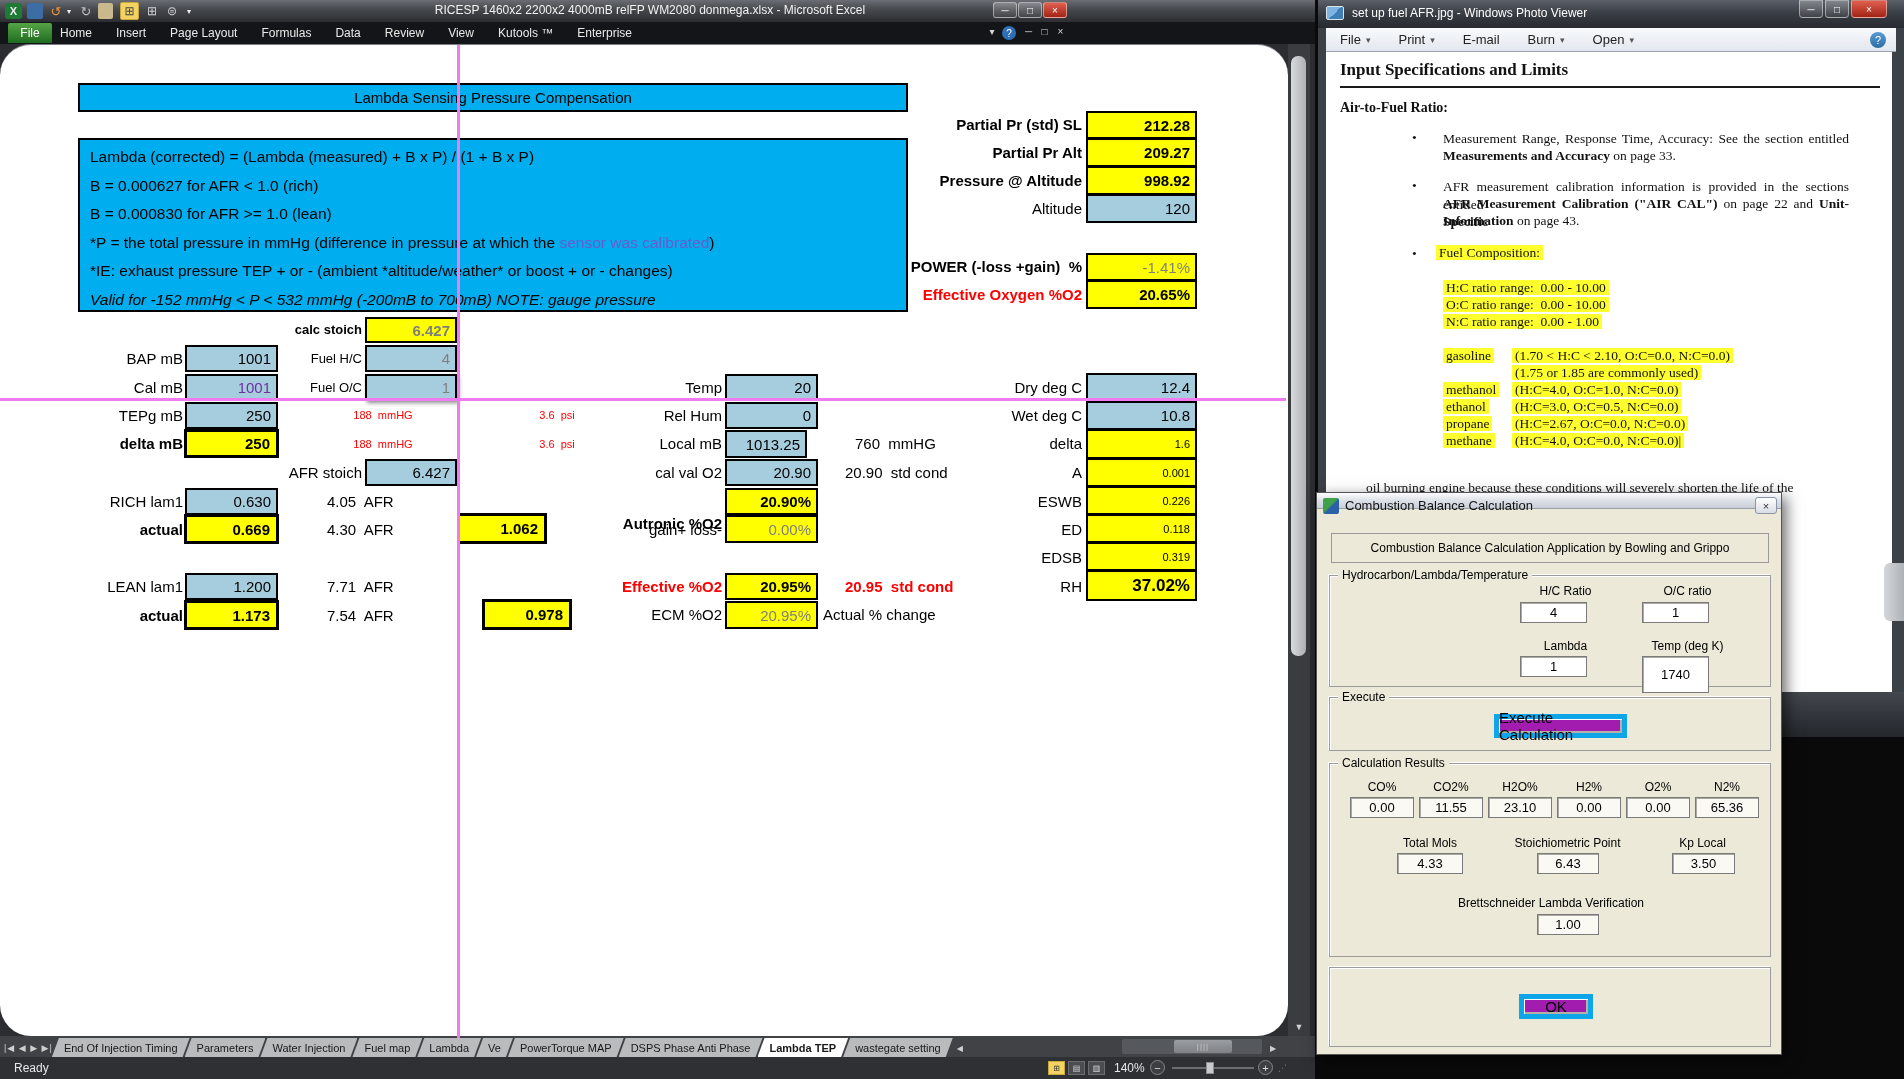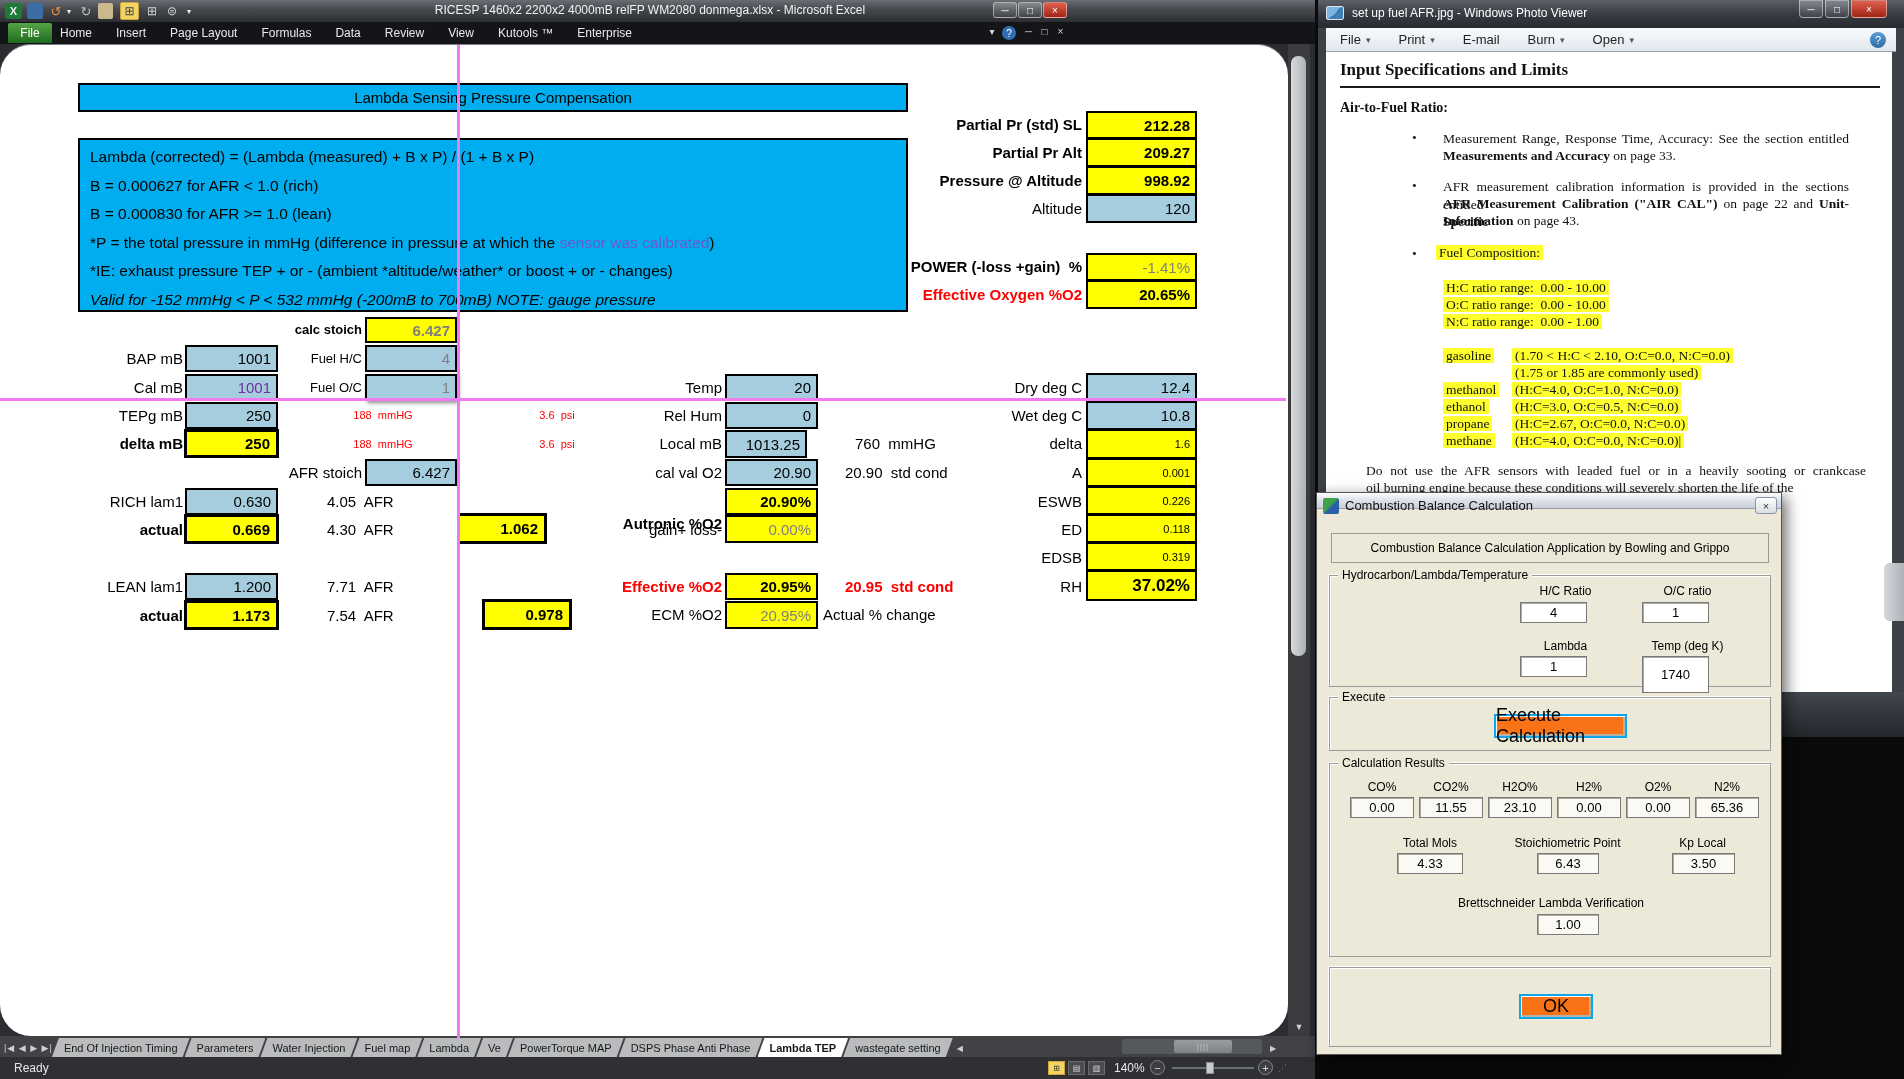"Do not use the AFR" div.ser { html: <div>Do not use the AFR sensors with leaded fuel or in a heavily sooting or crankcase</div> -> none }
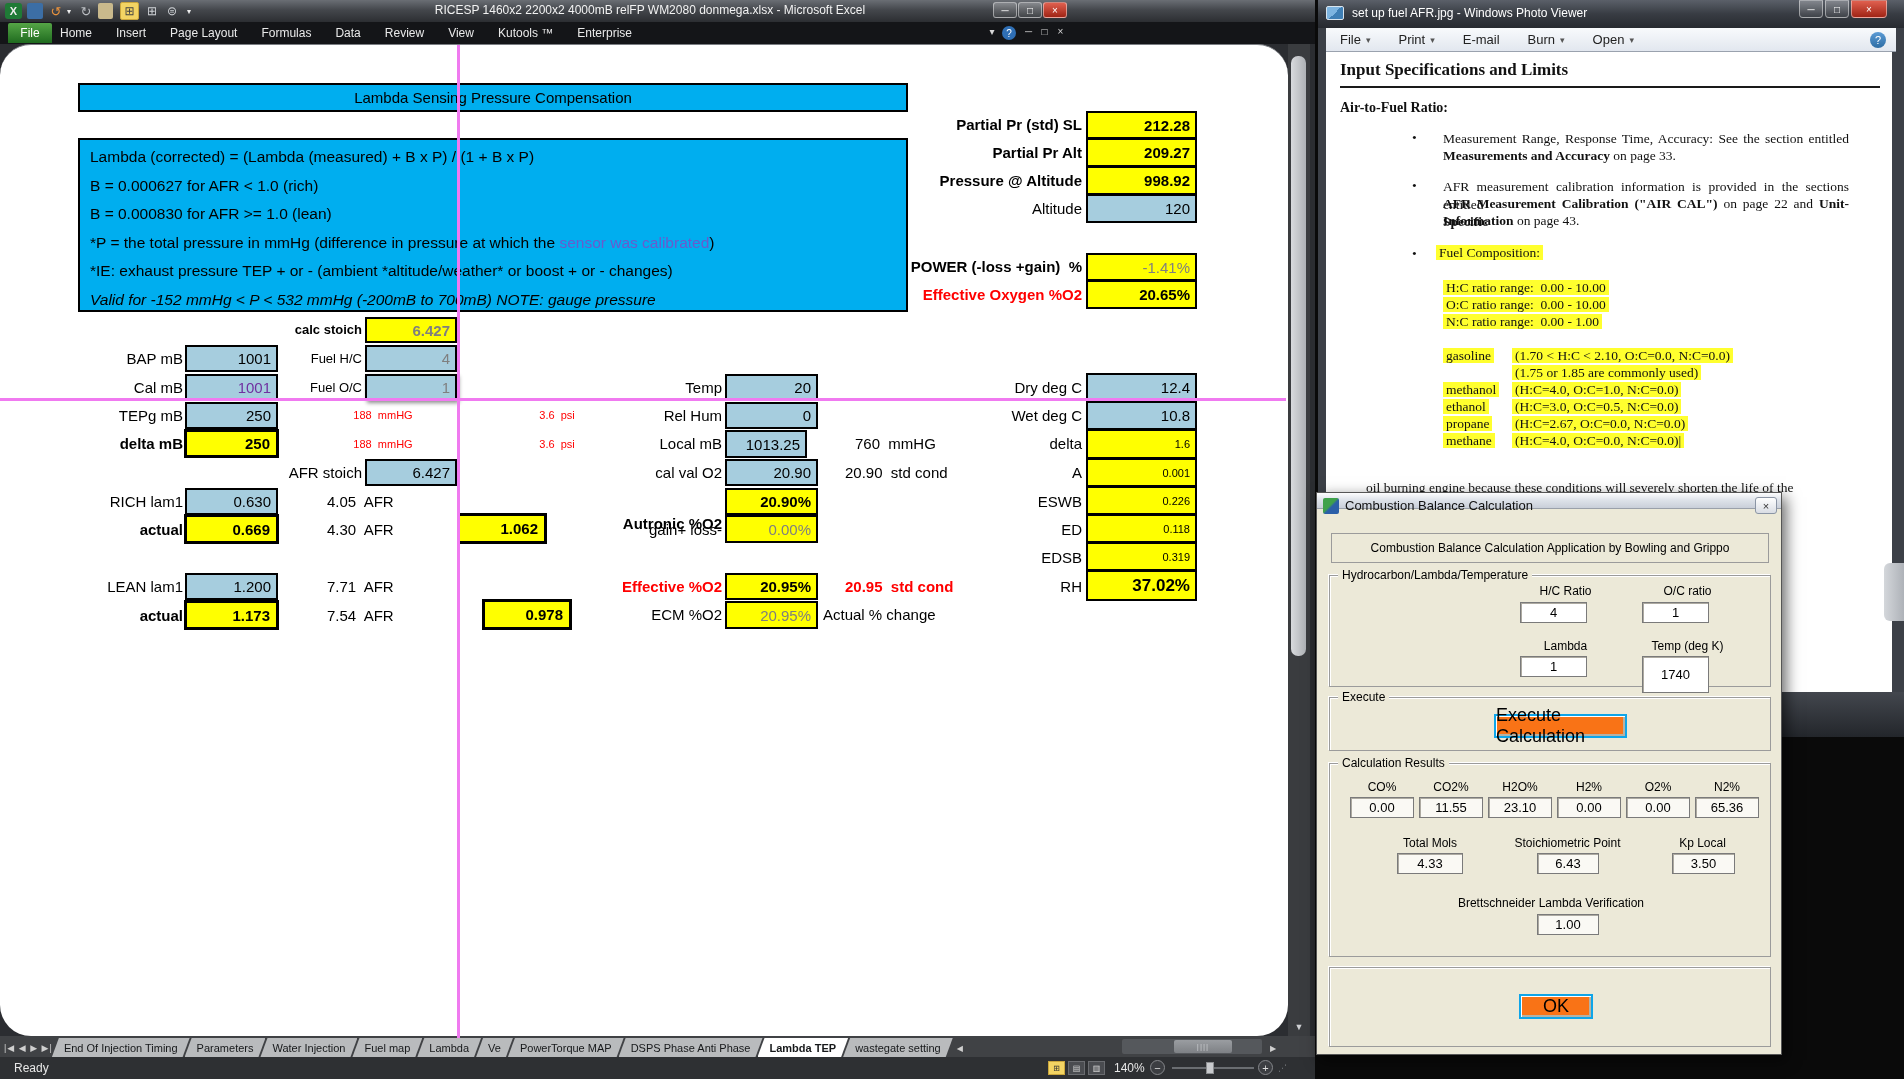"Execute Calculation" .dbtn { background: #f97316 -> #a21caf; border: 2px solid #0ea5e9 -> 5px solid #0ea5e9; font-size: 18px -> 15px }
